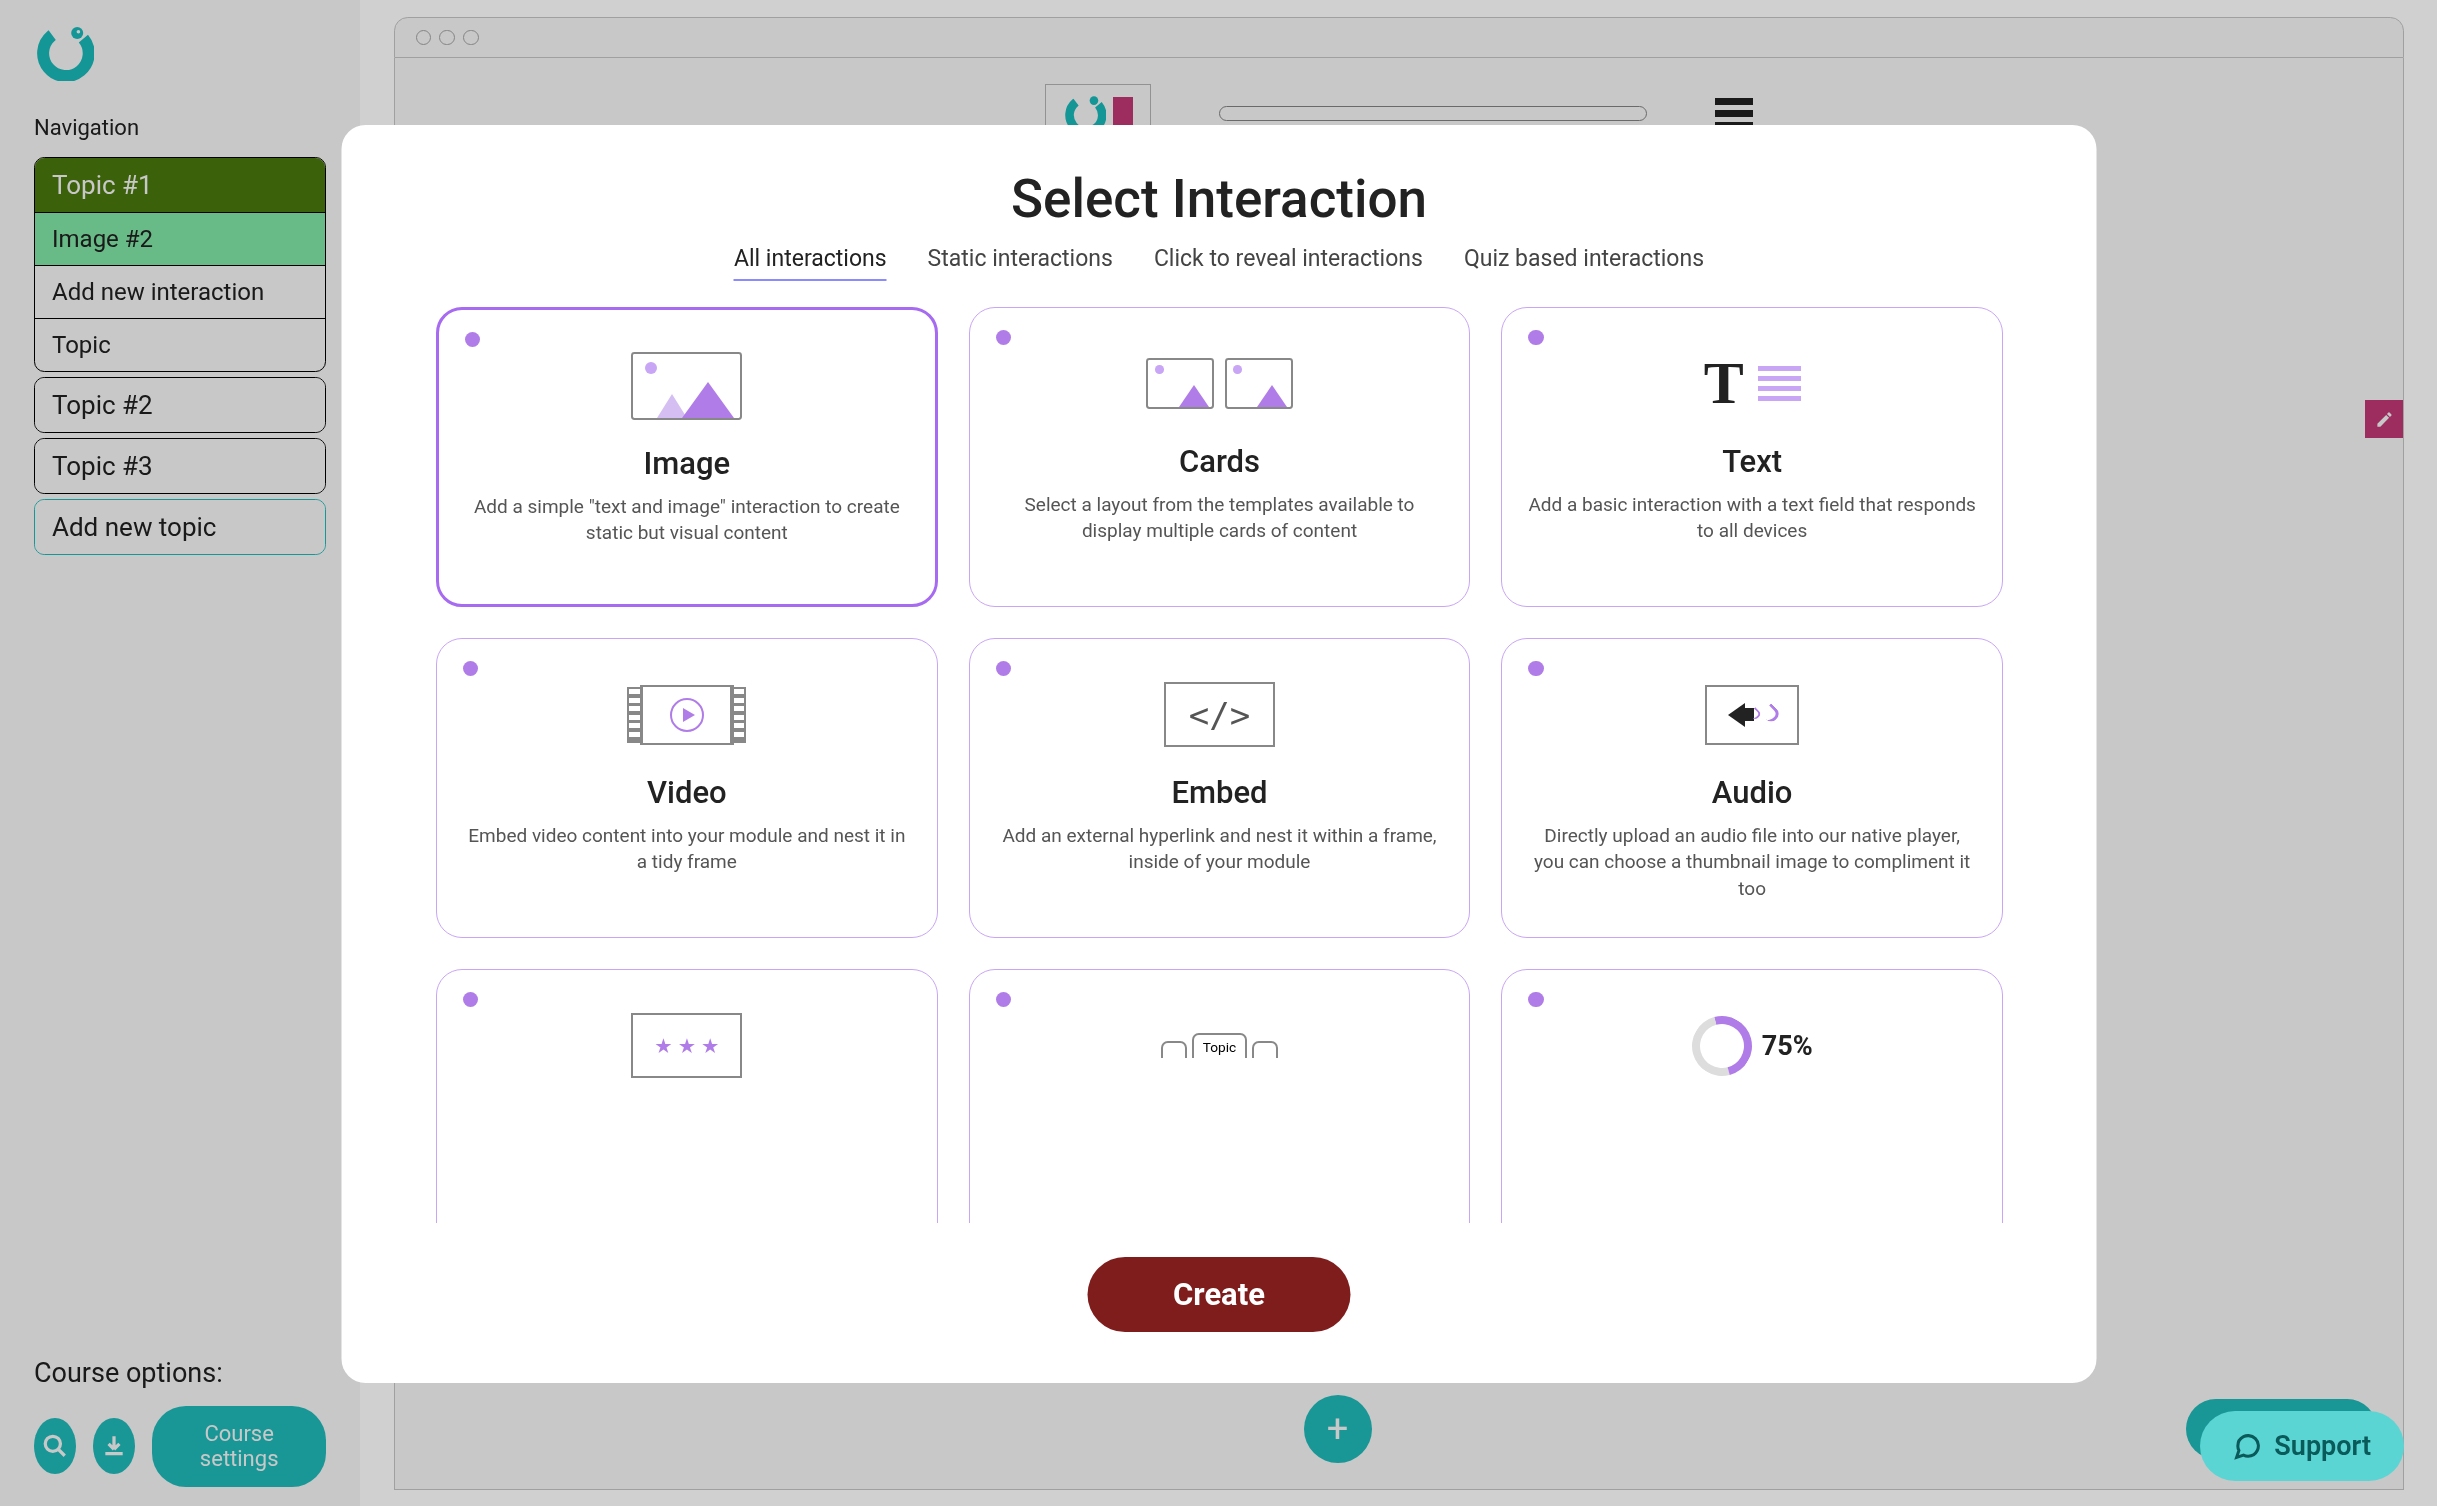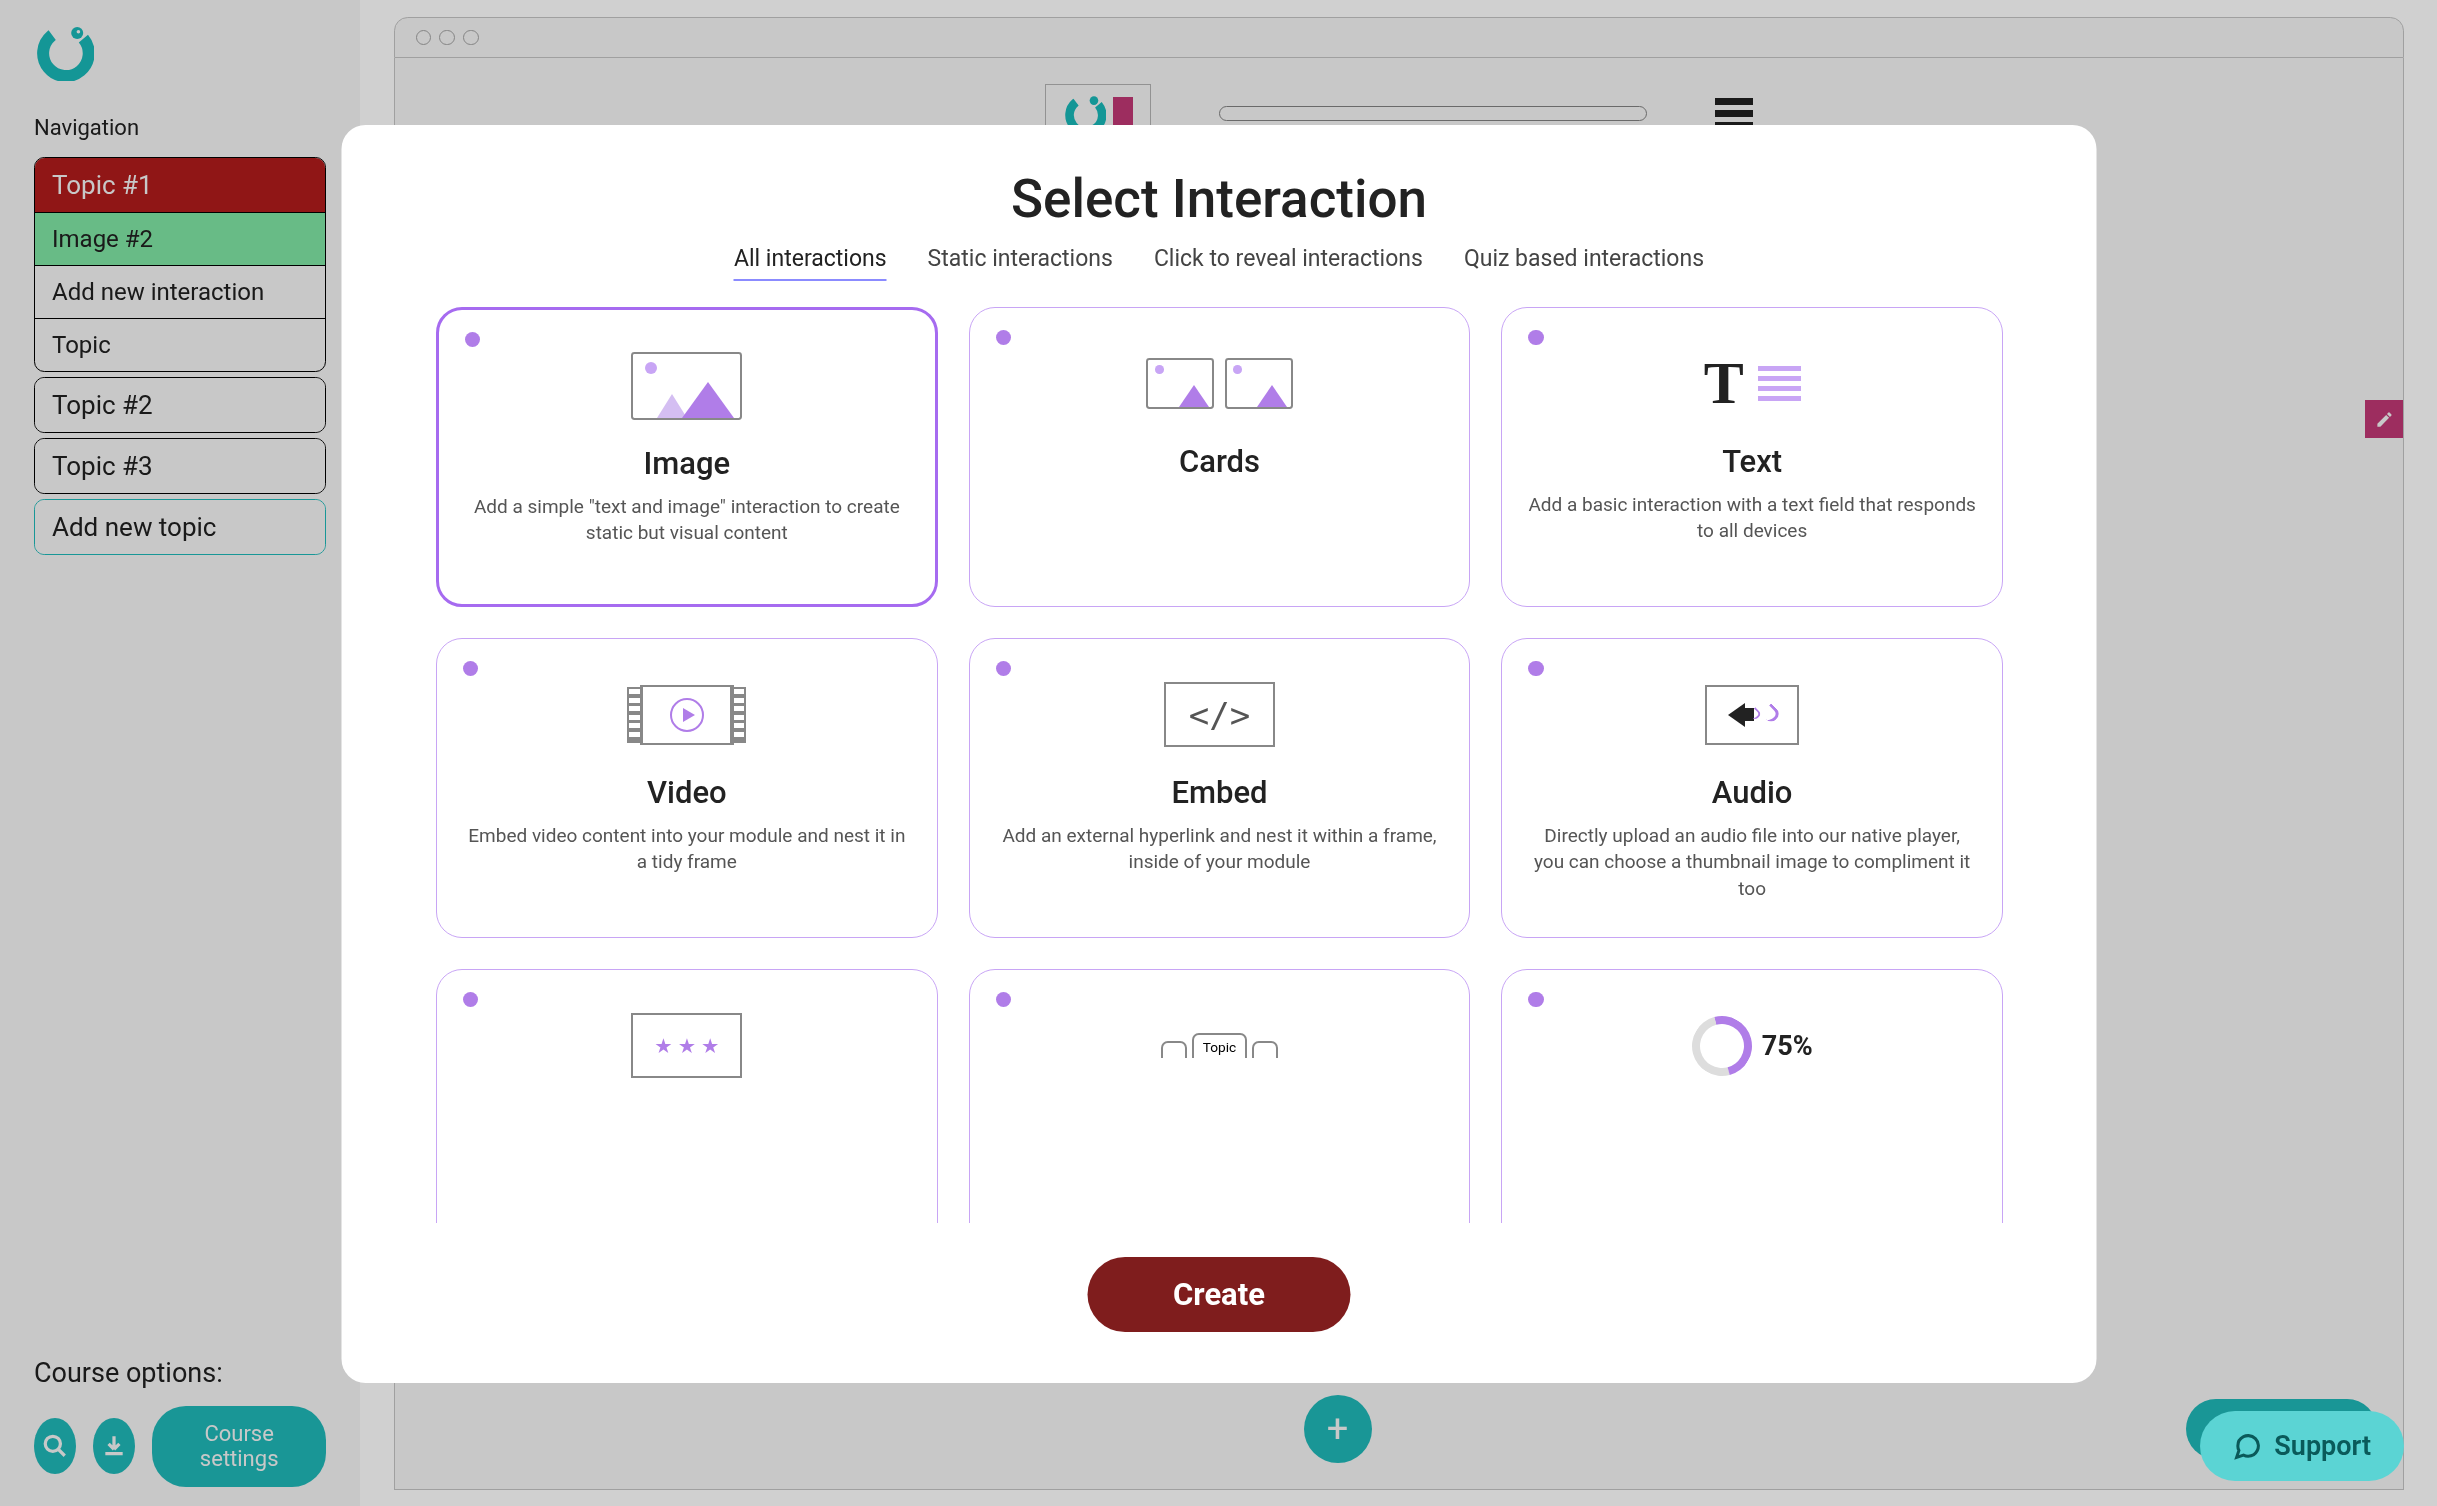"Topic #1" .nav-topic-header.active { background: #b91c1c -> #4d7c0f }
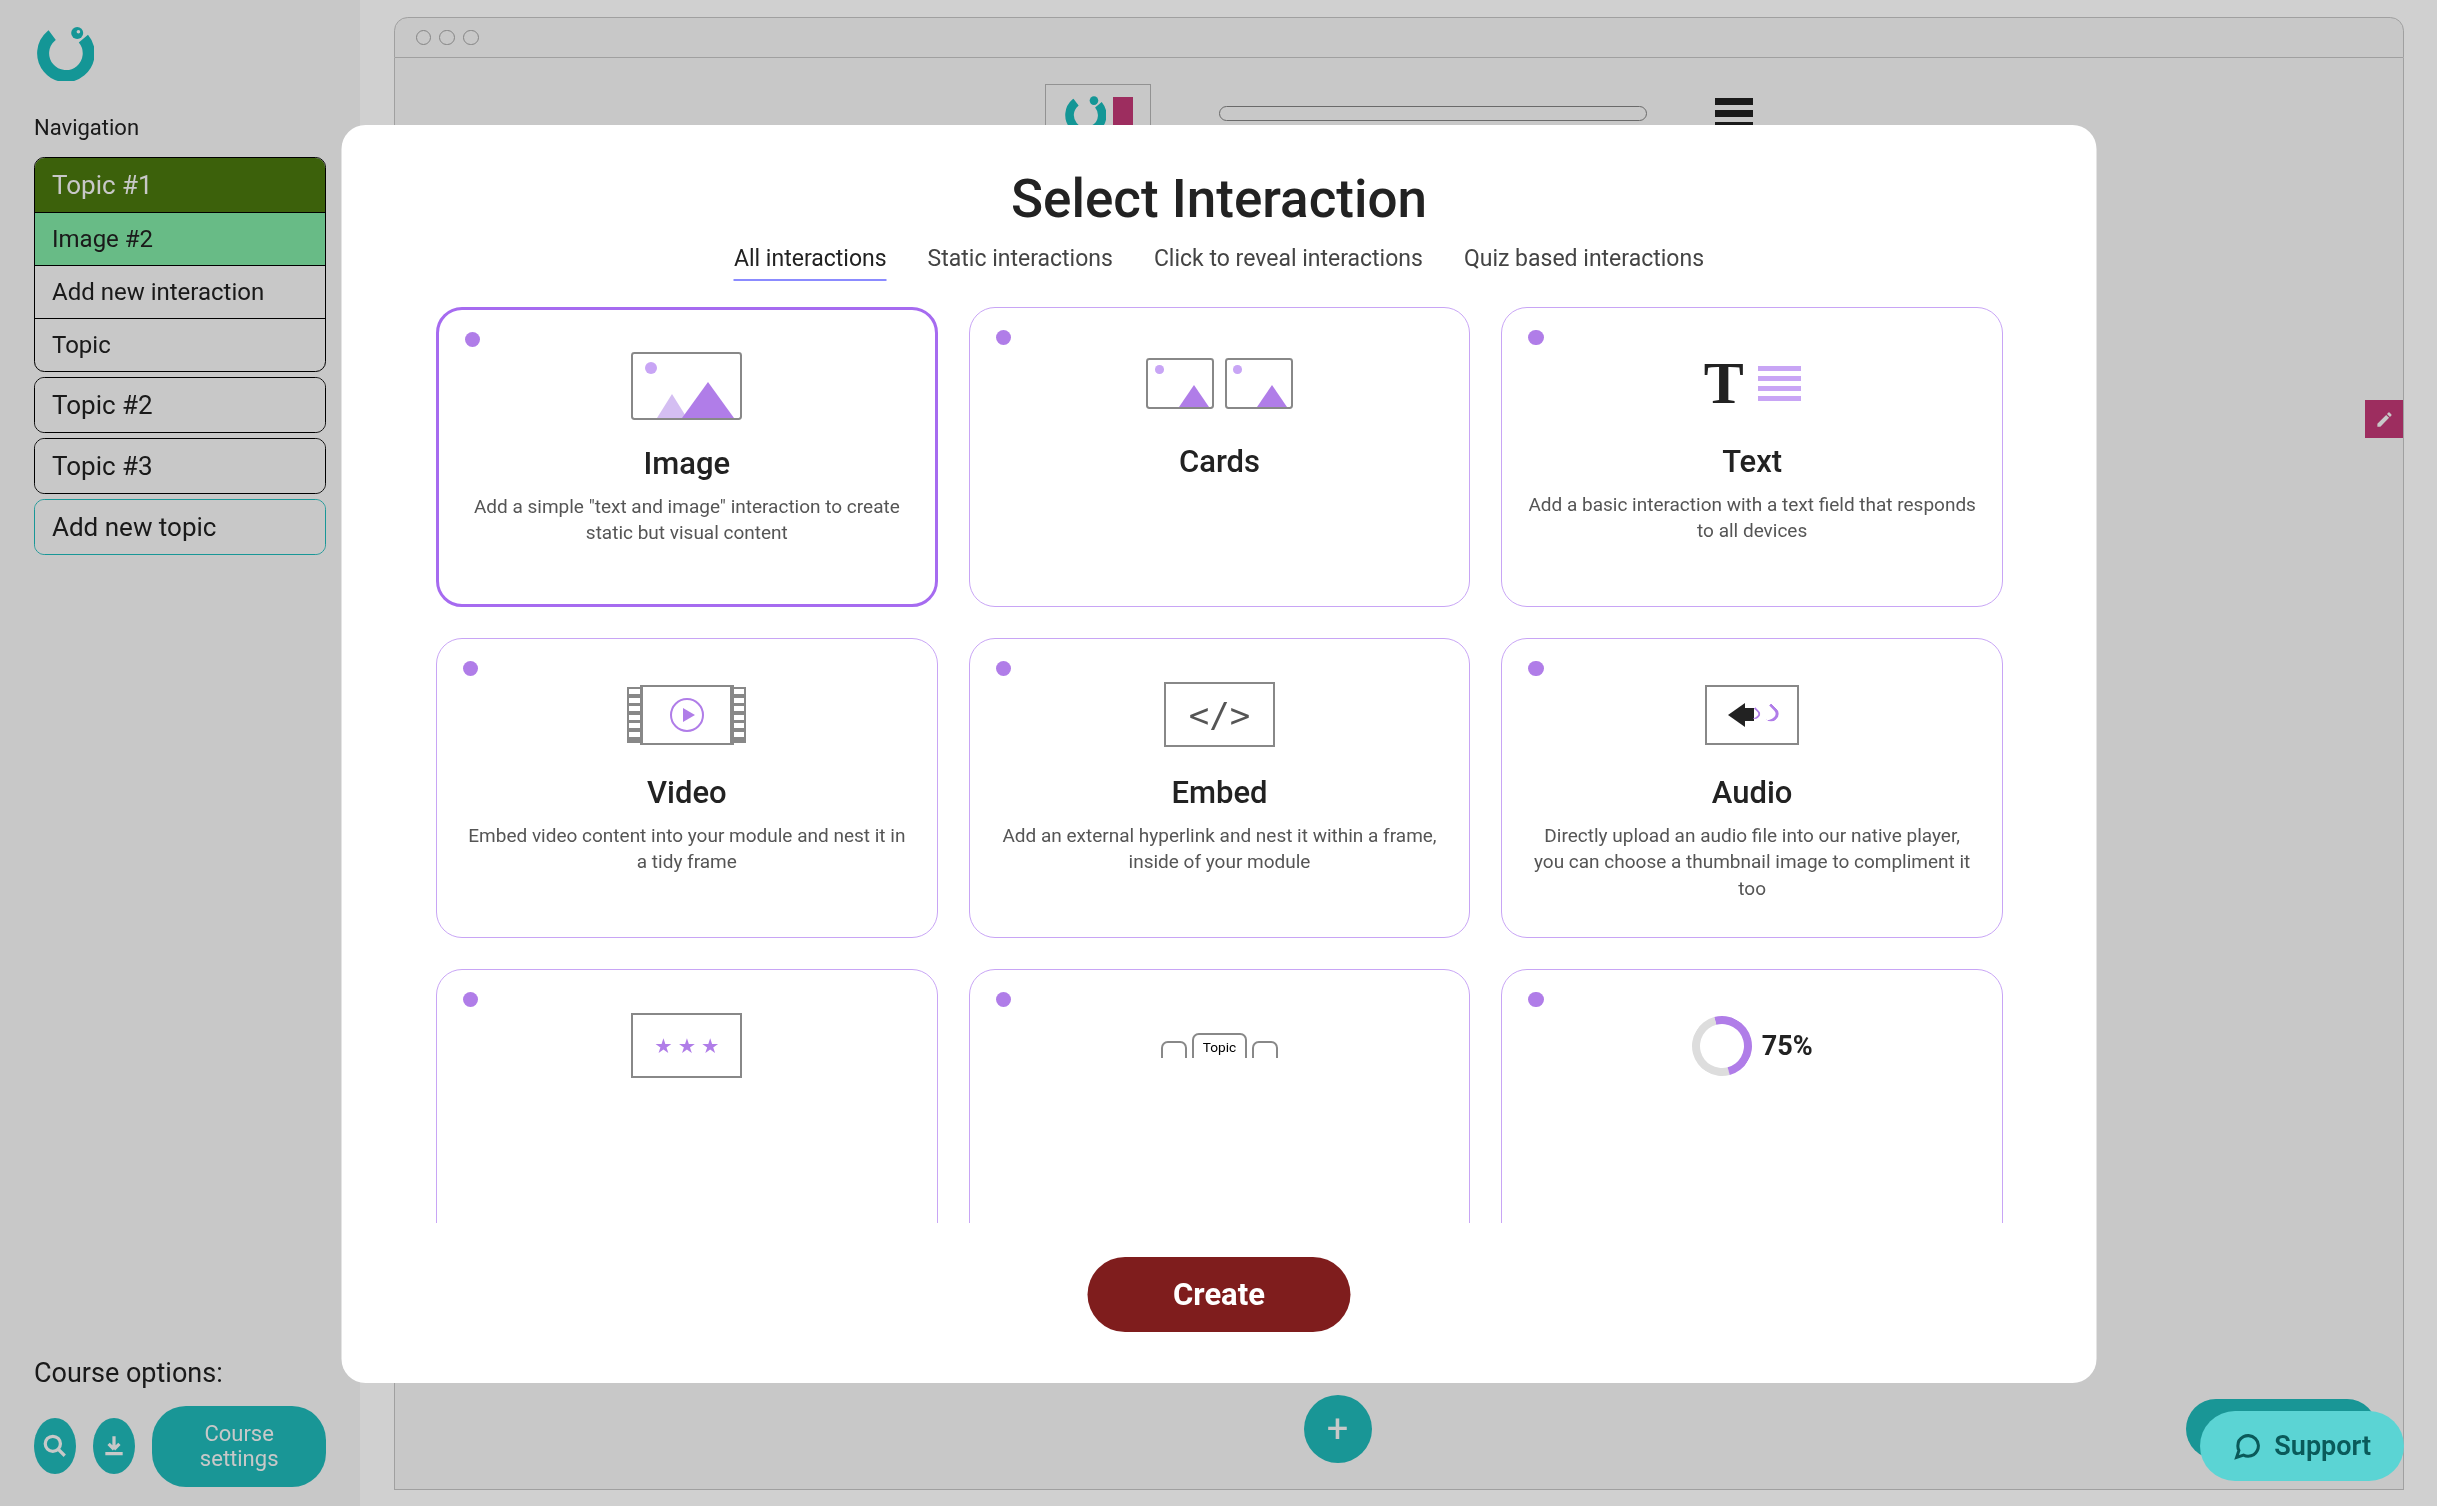"Select a layout from the" div.card-desc { html: none -> <div>Select a layout from the templates available to display multiple cards of content</div> }
